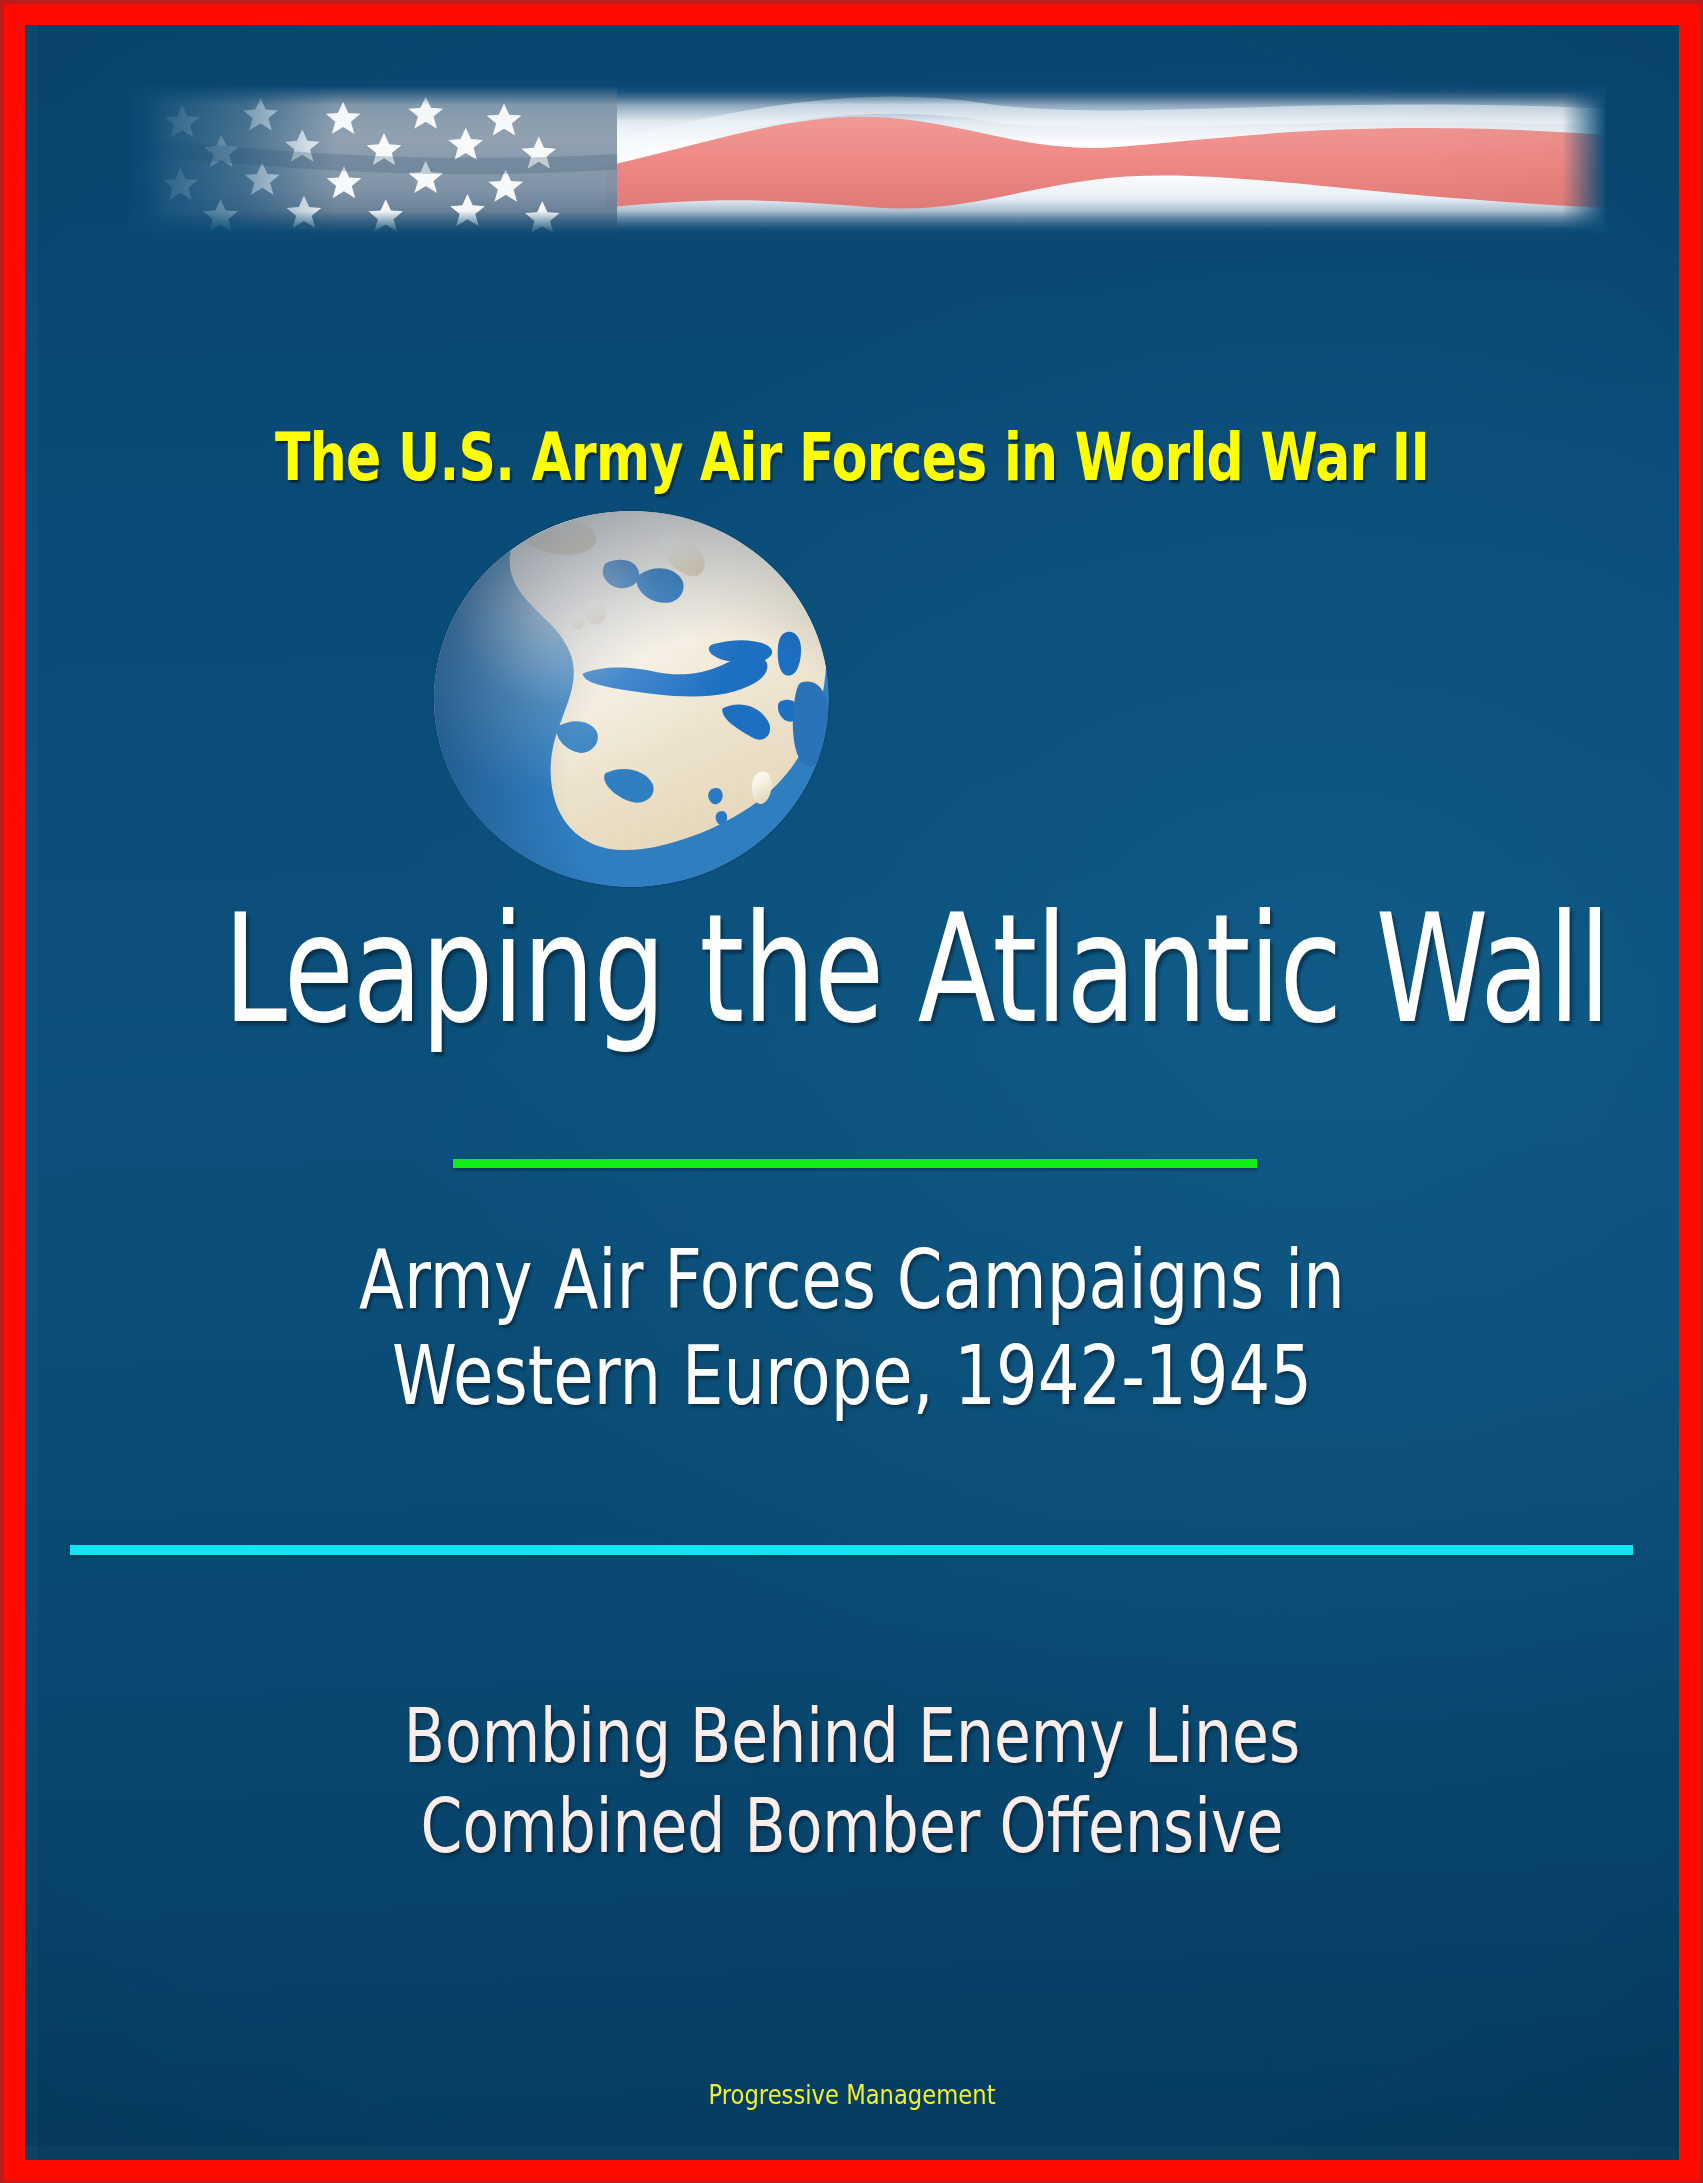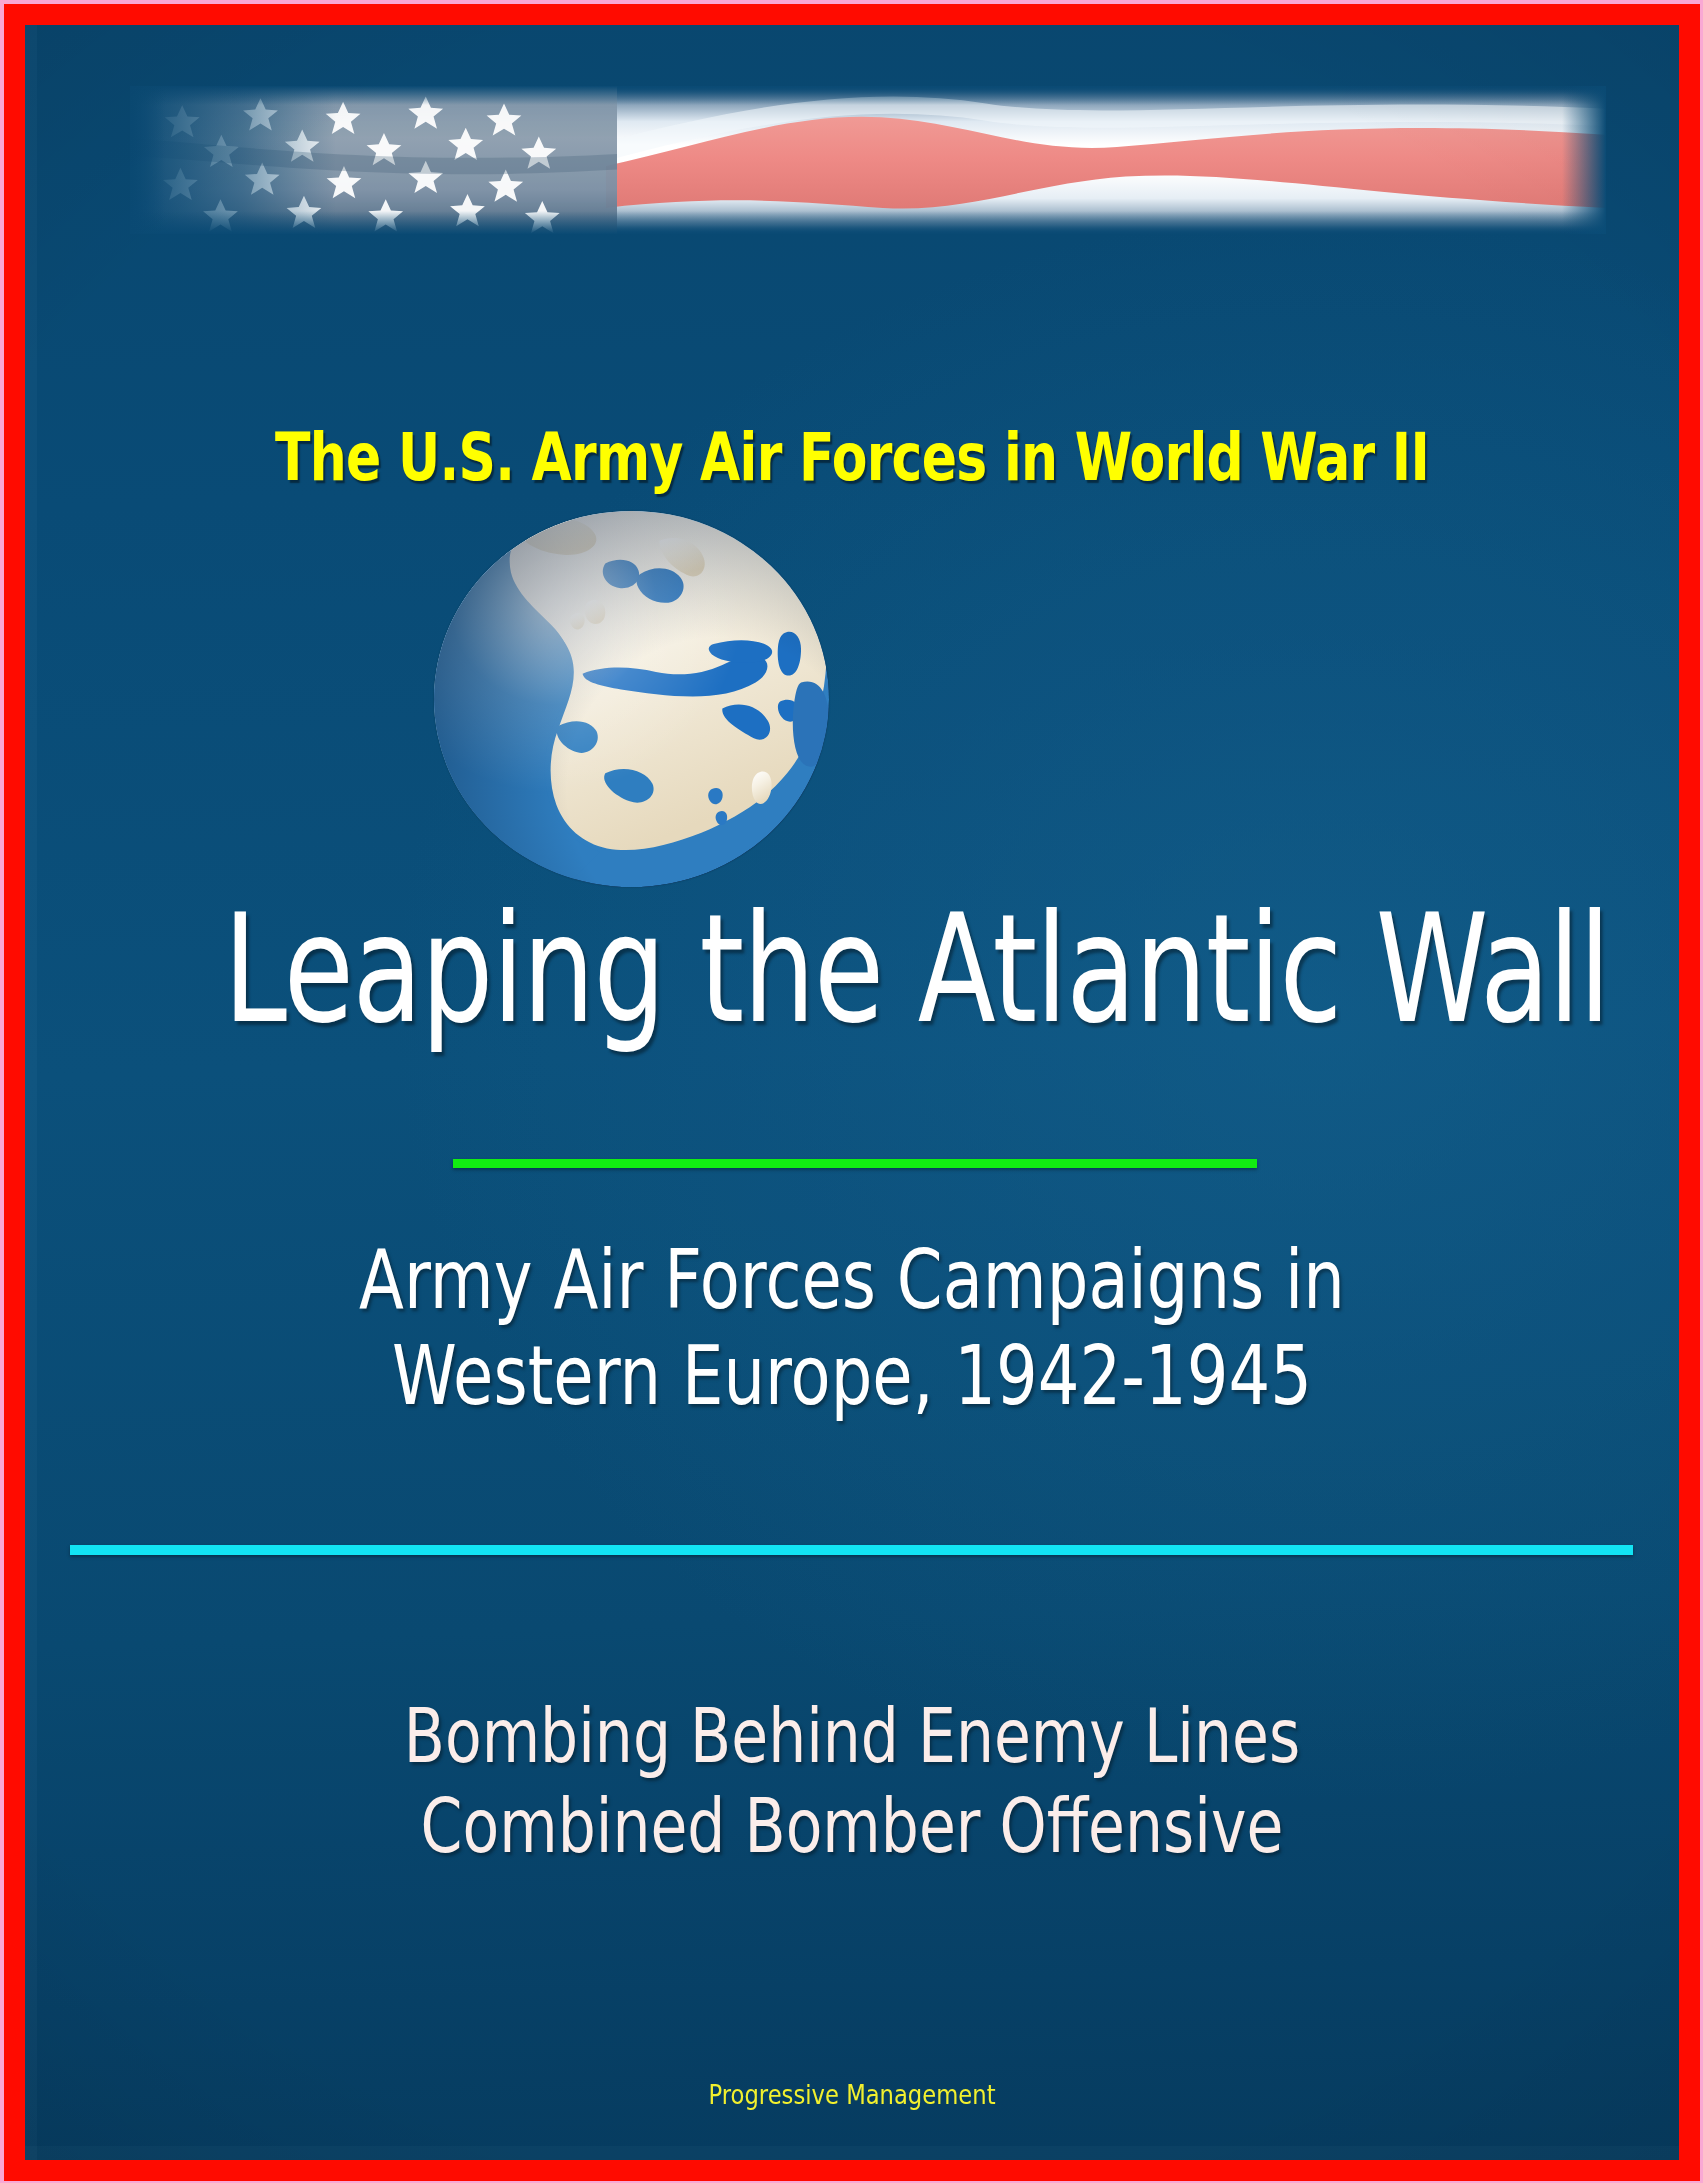"The U.S. Army Air Forces" .cover { background: #f9a8d4 -> #b91c1c }
